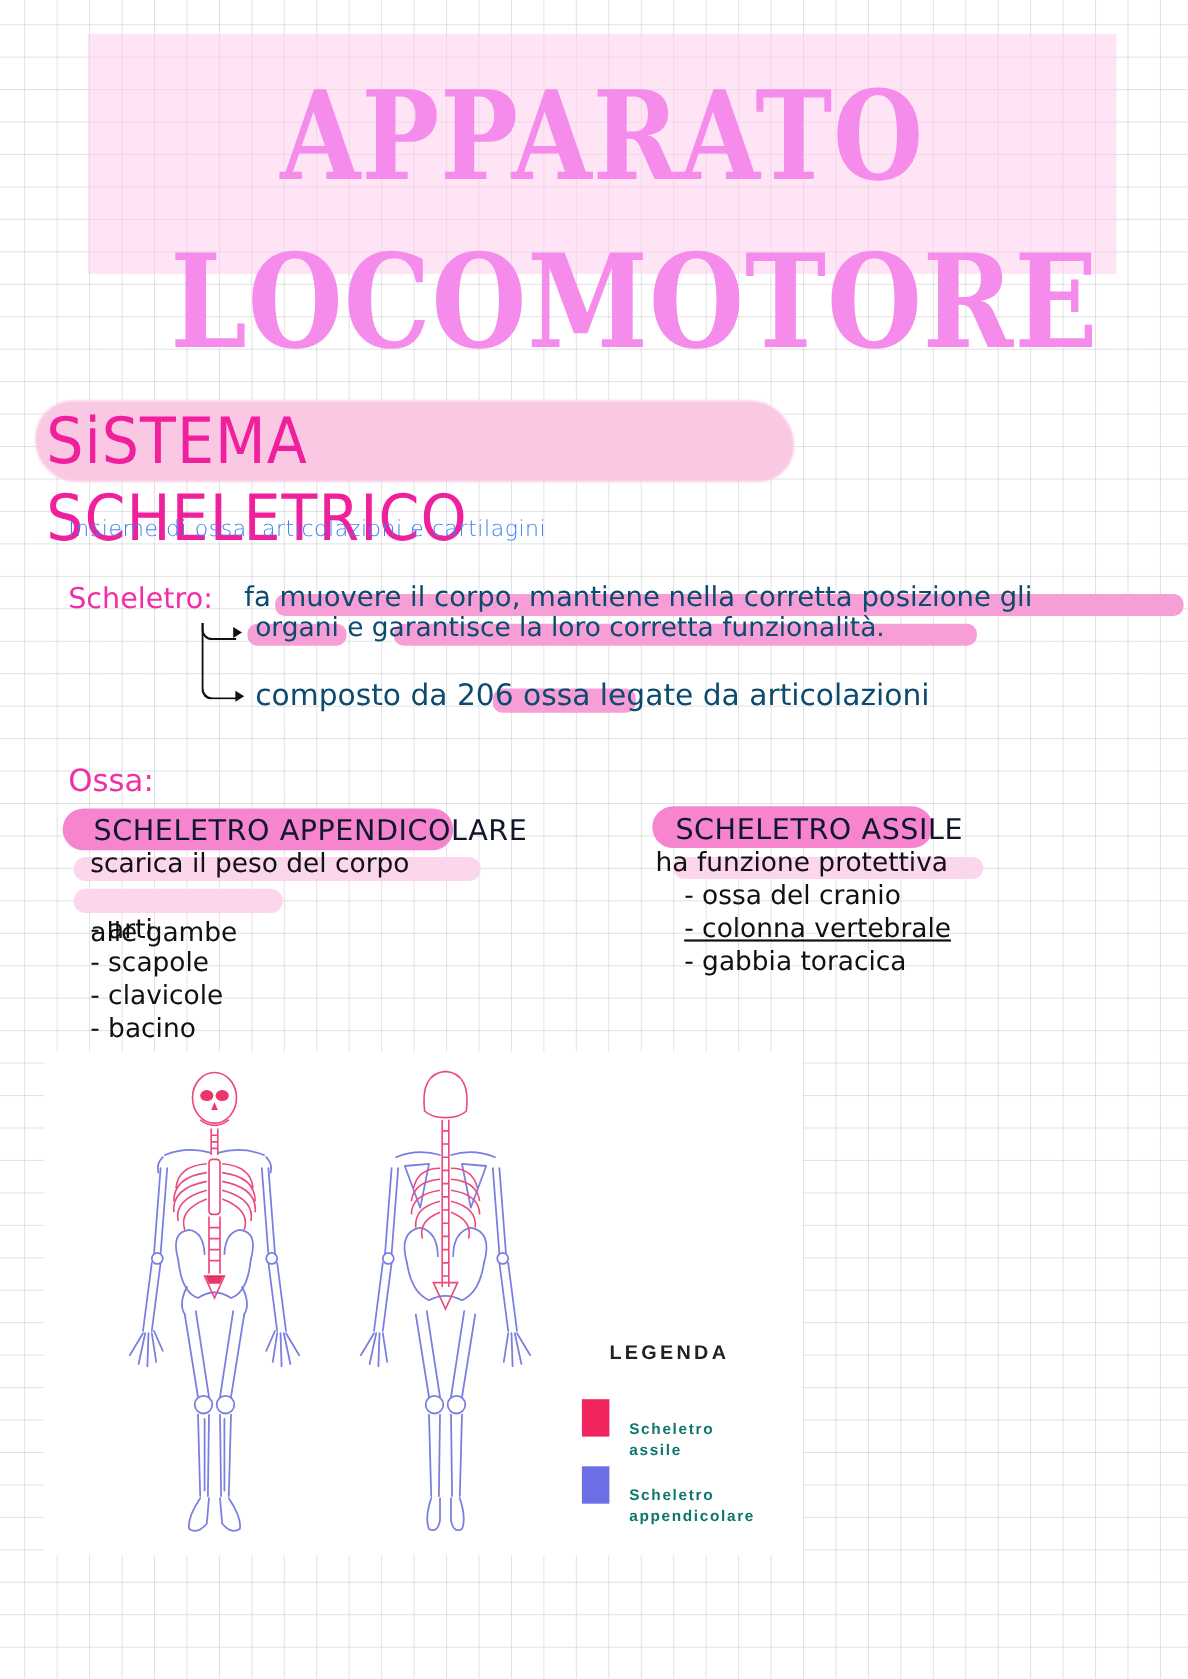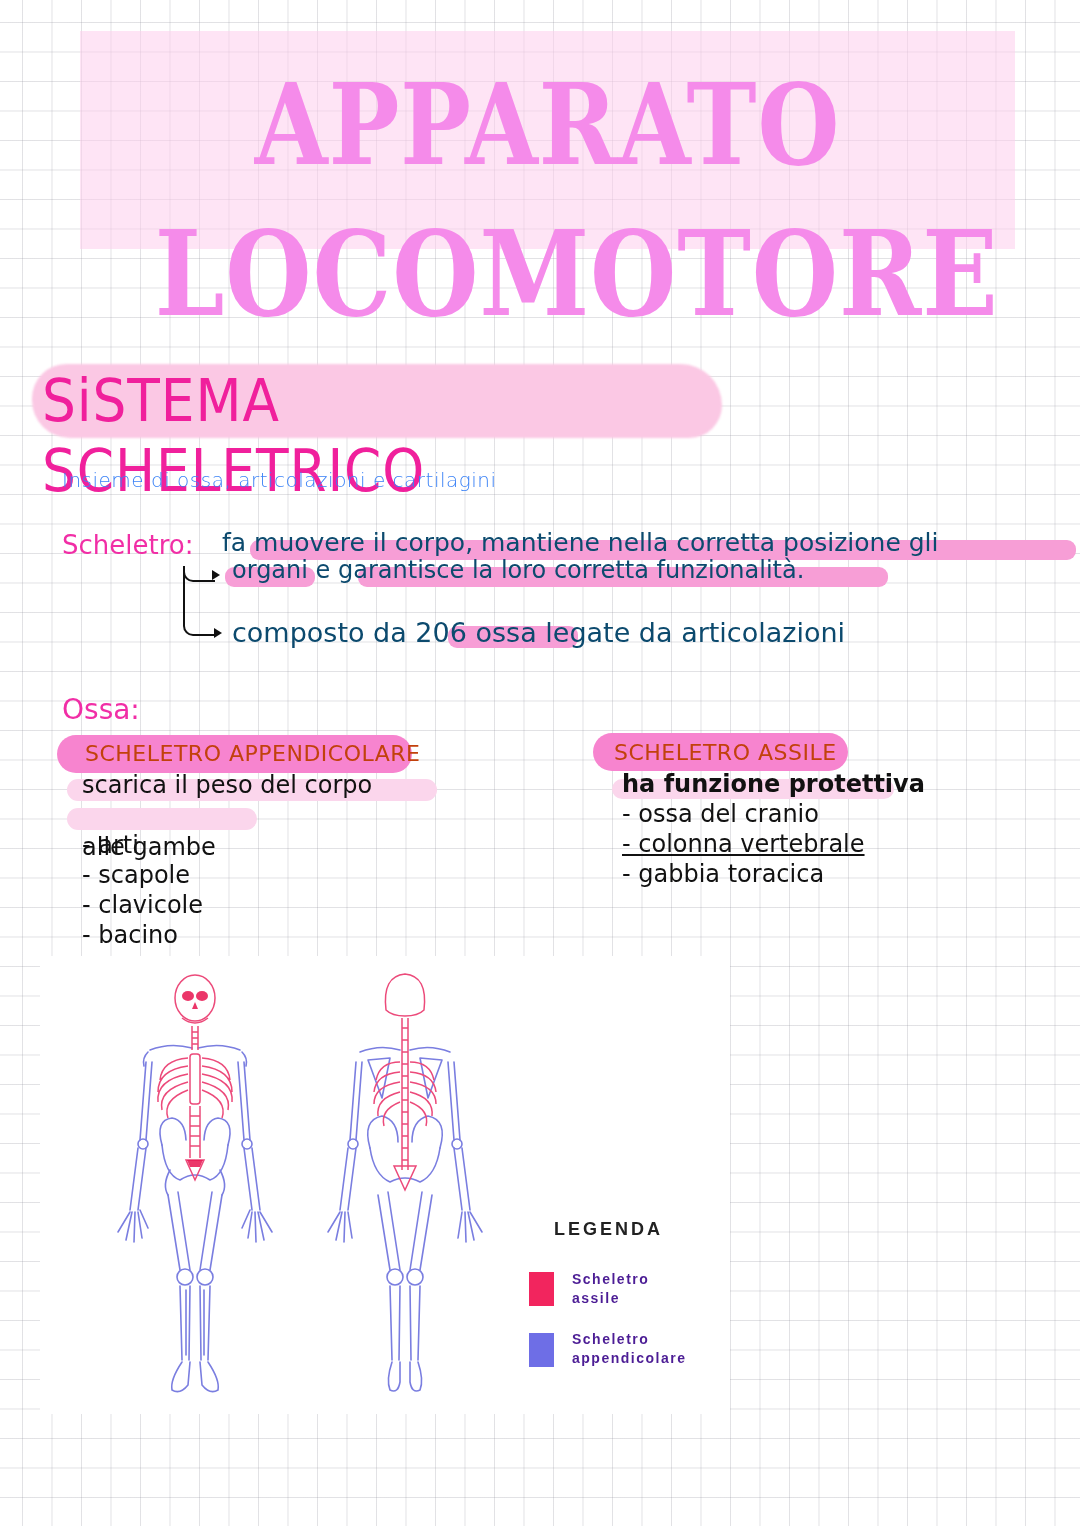"SCHELETRO APPENDICOLARE" .pill-text { color: #c2410c -> #0f172a; font-size: 22px -> 26px }
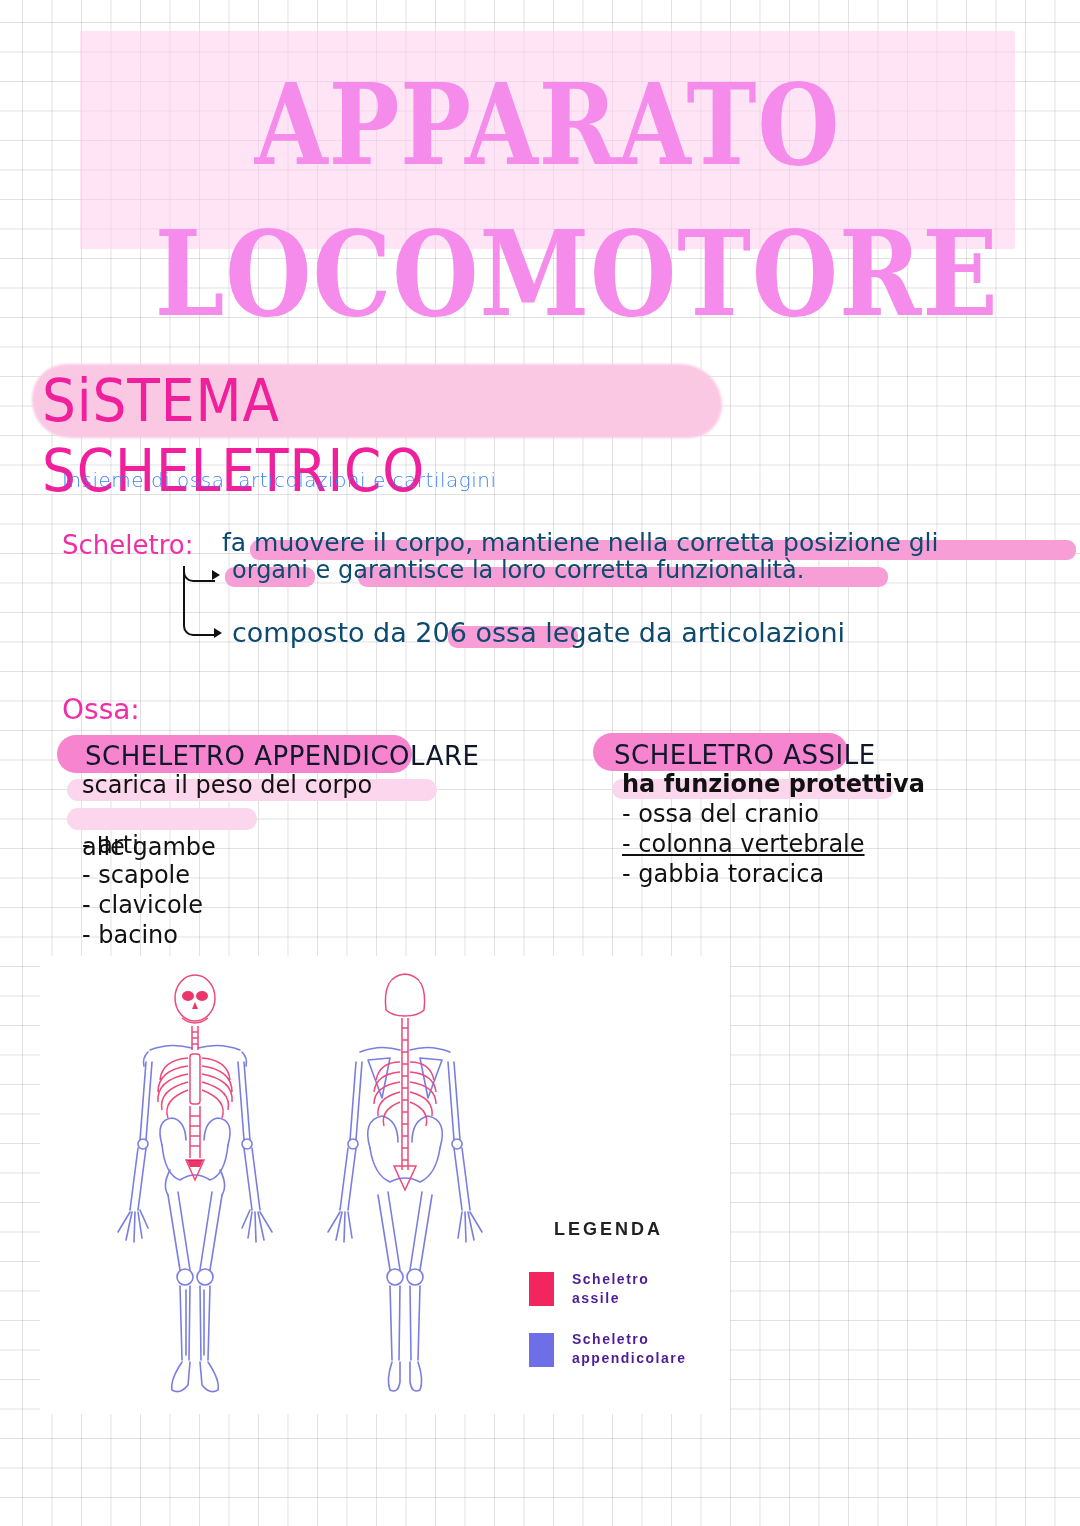"ha funzione protettiva" div.list-text { font-weight: bold -> none; left: 622px -> 596px }
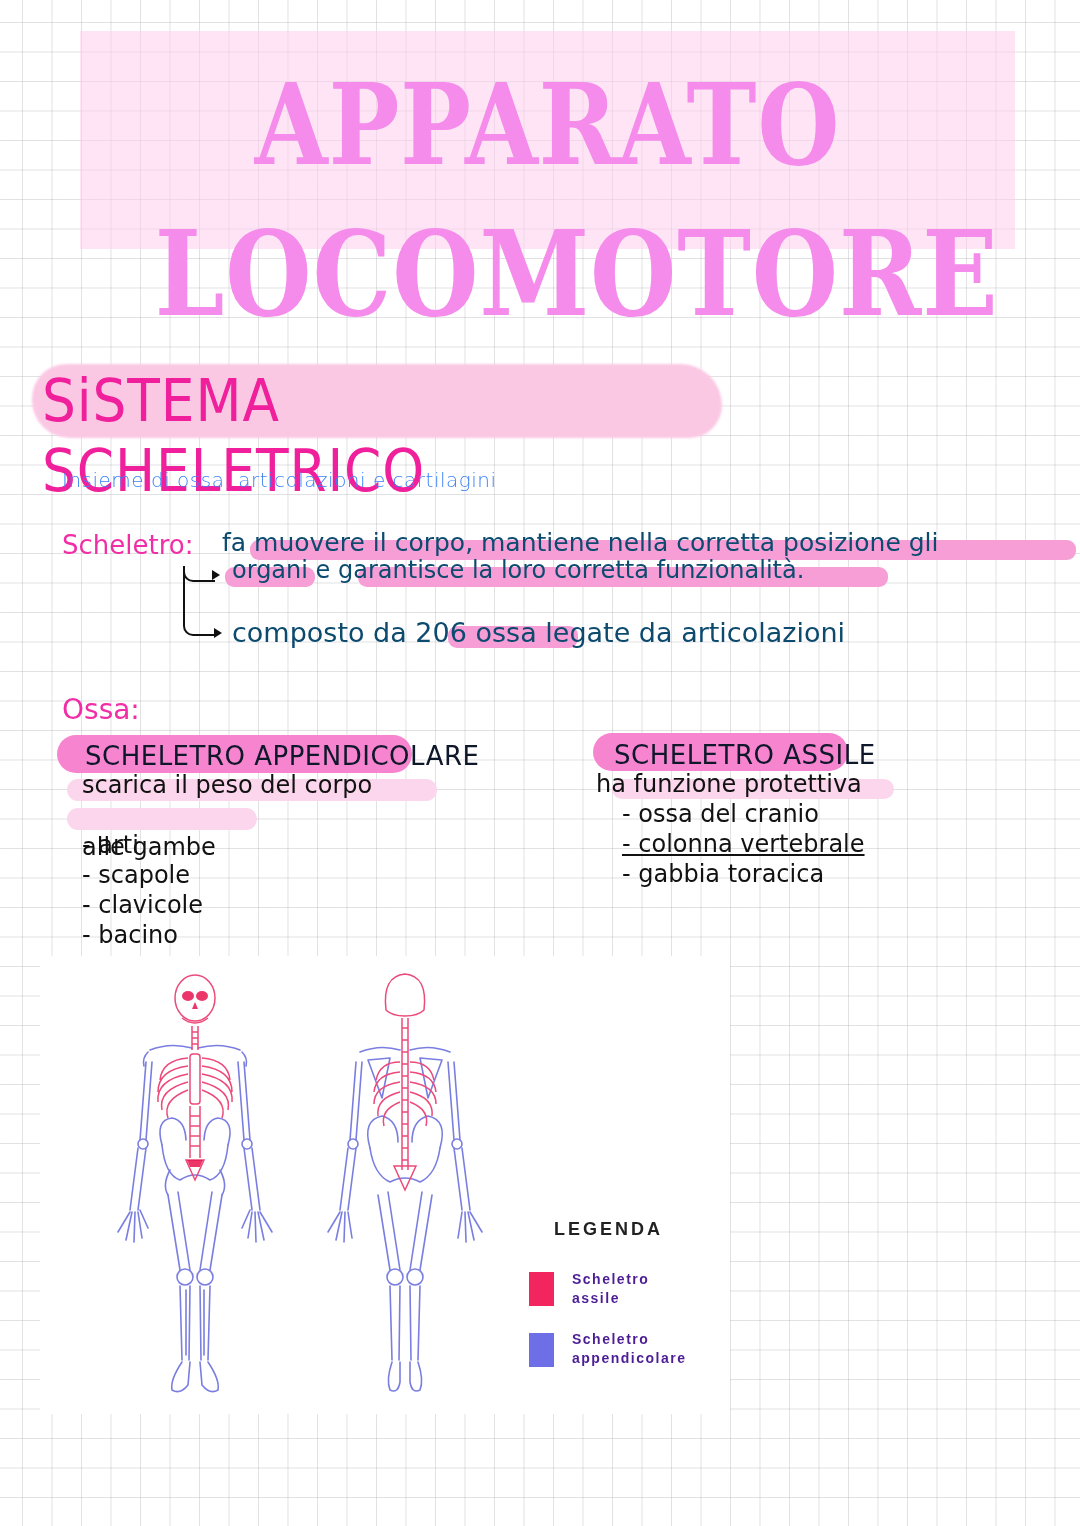"Scheletro" .legend-text { color: #4c1d95 -> #0f766e; margin-top: none -> 20px }
